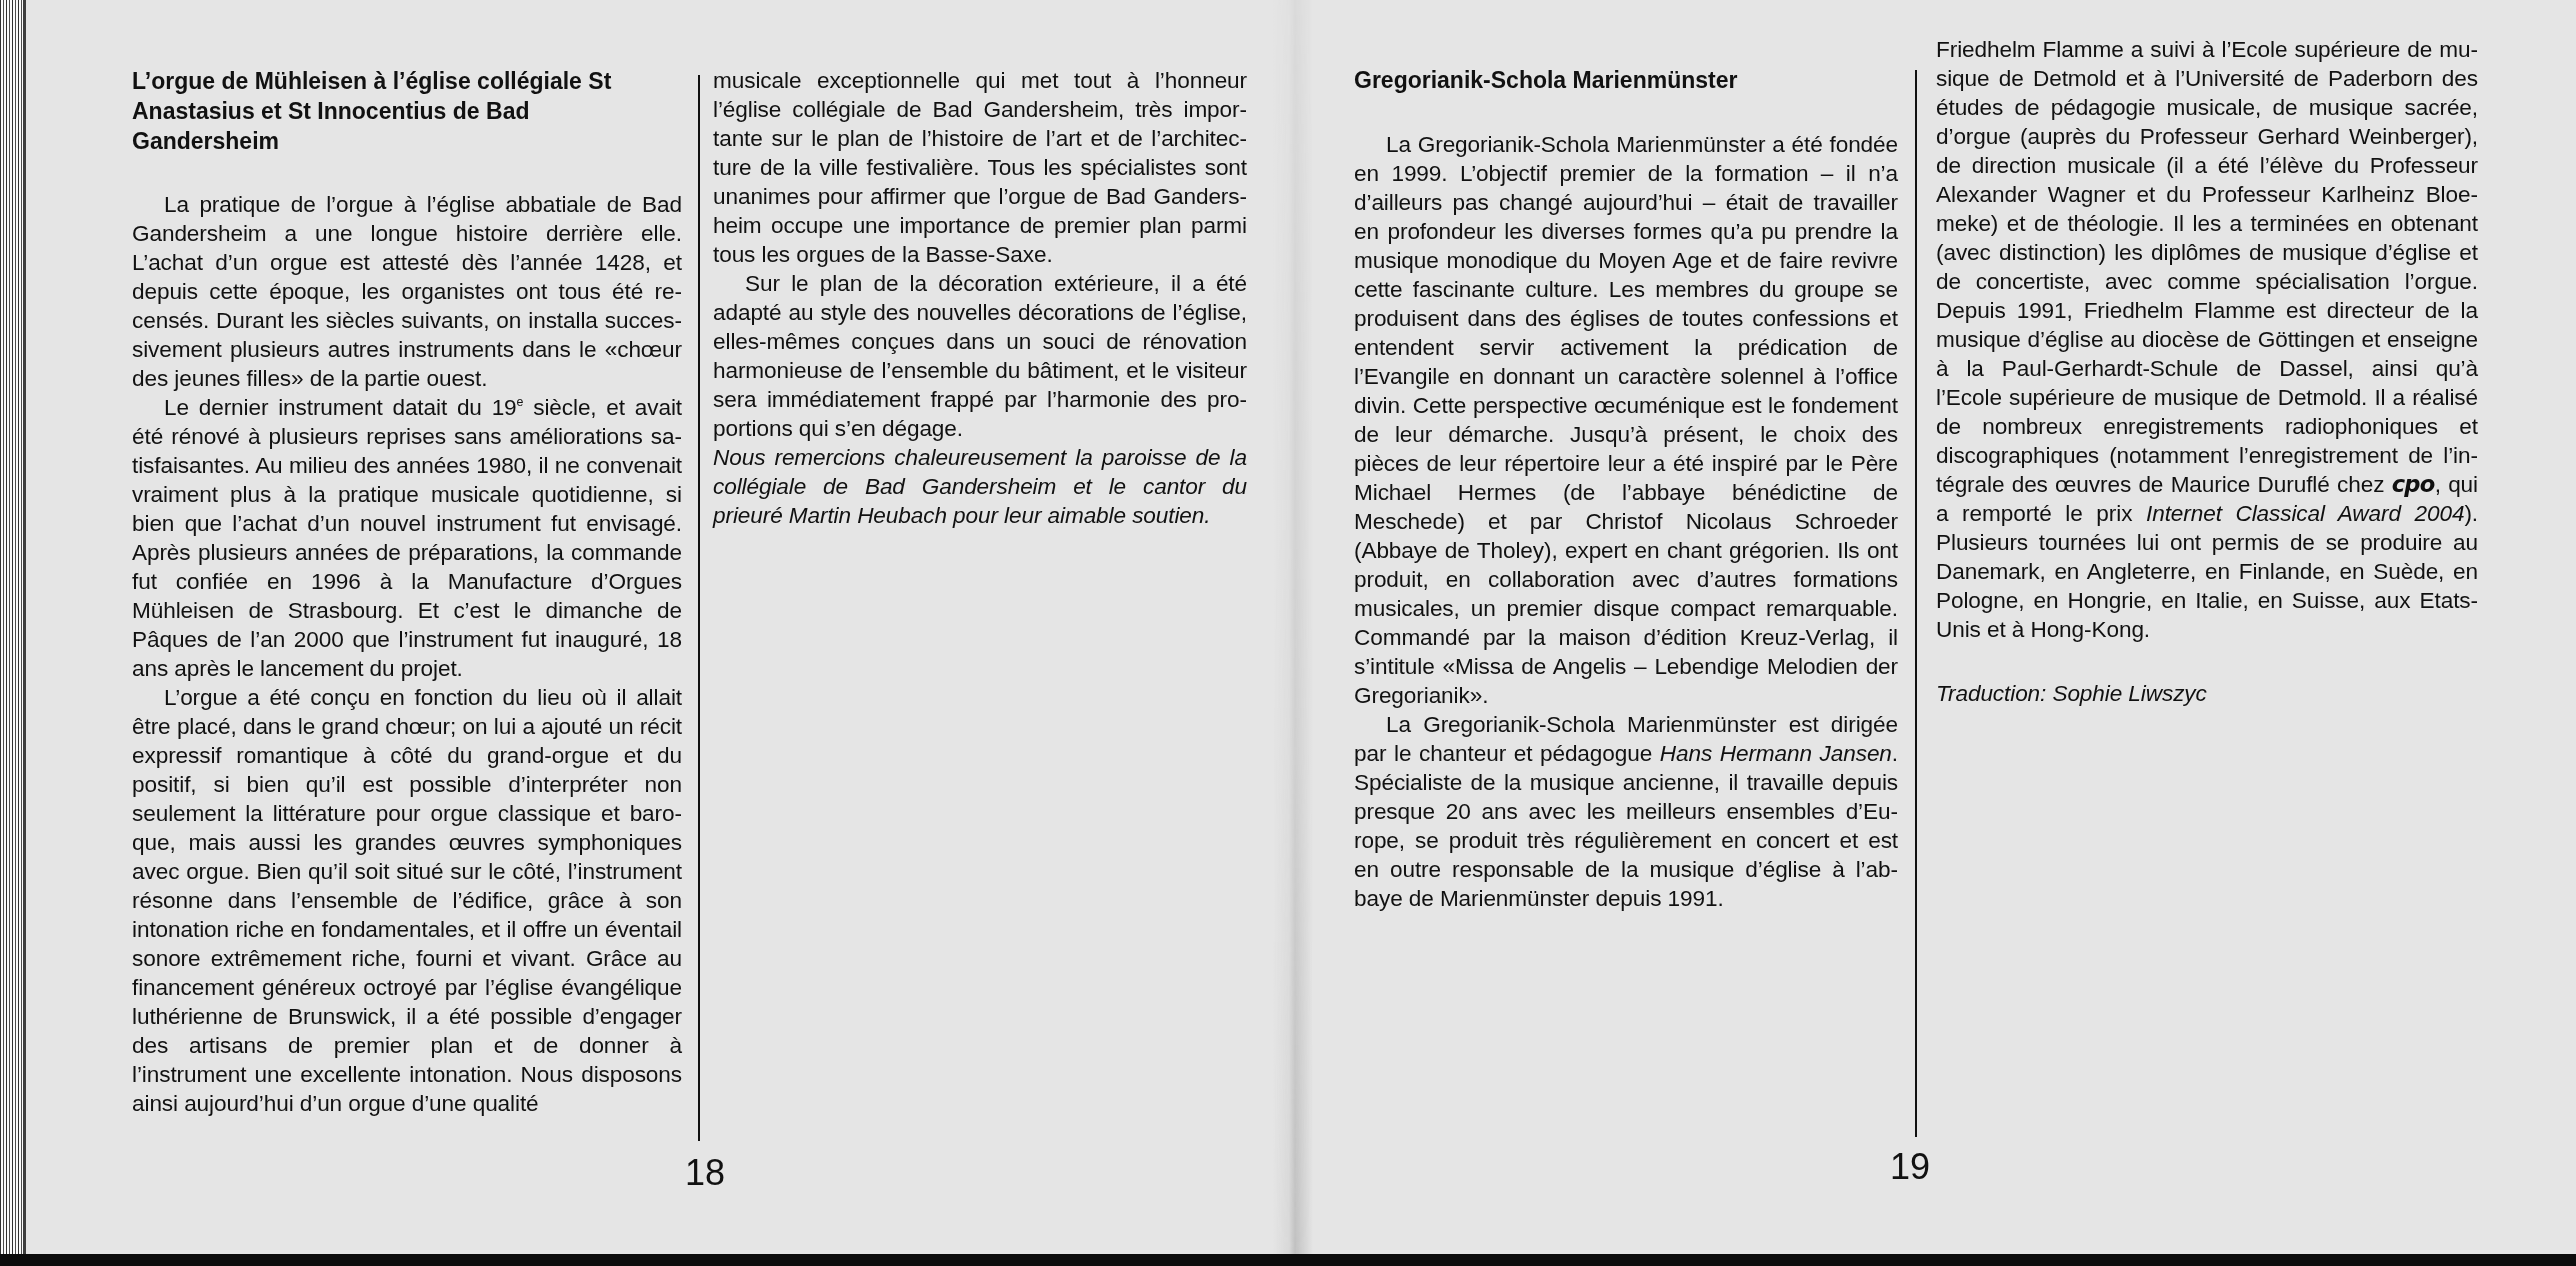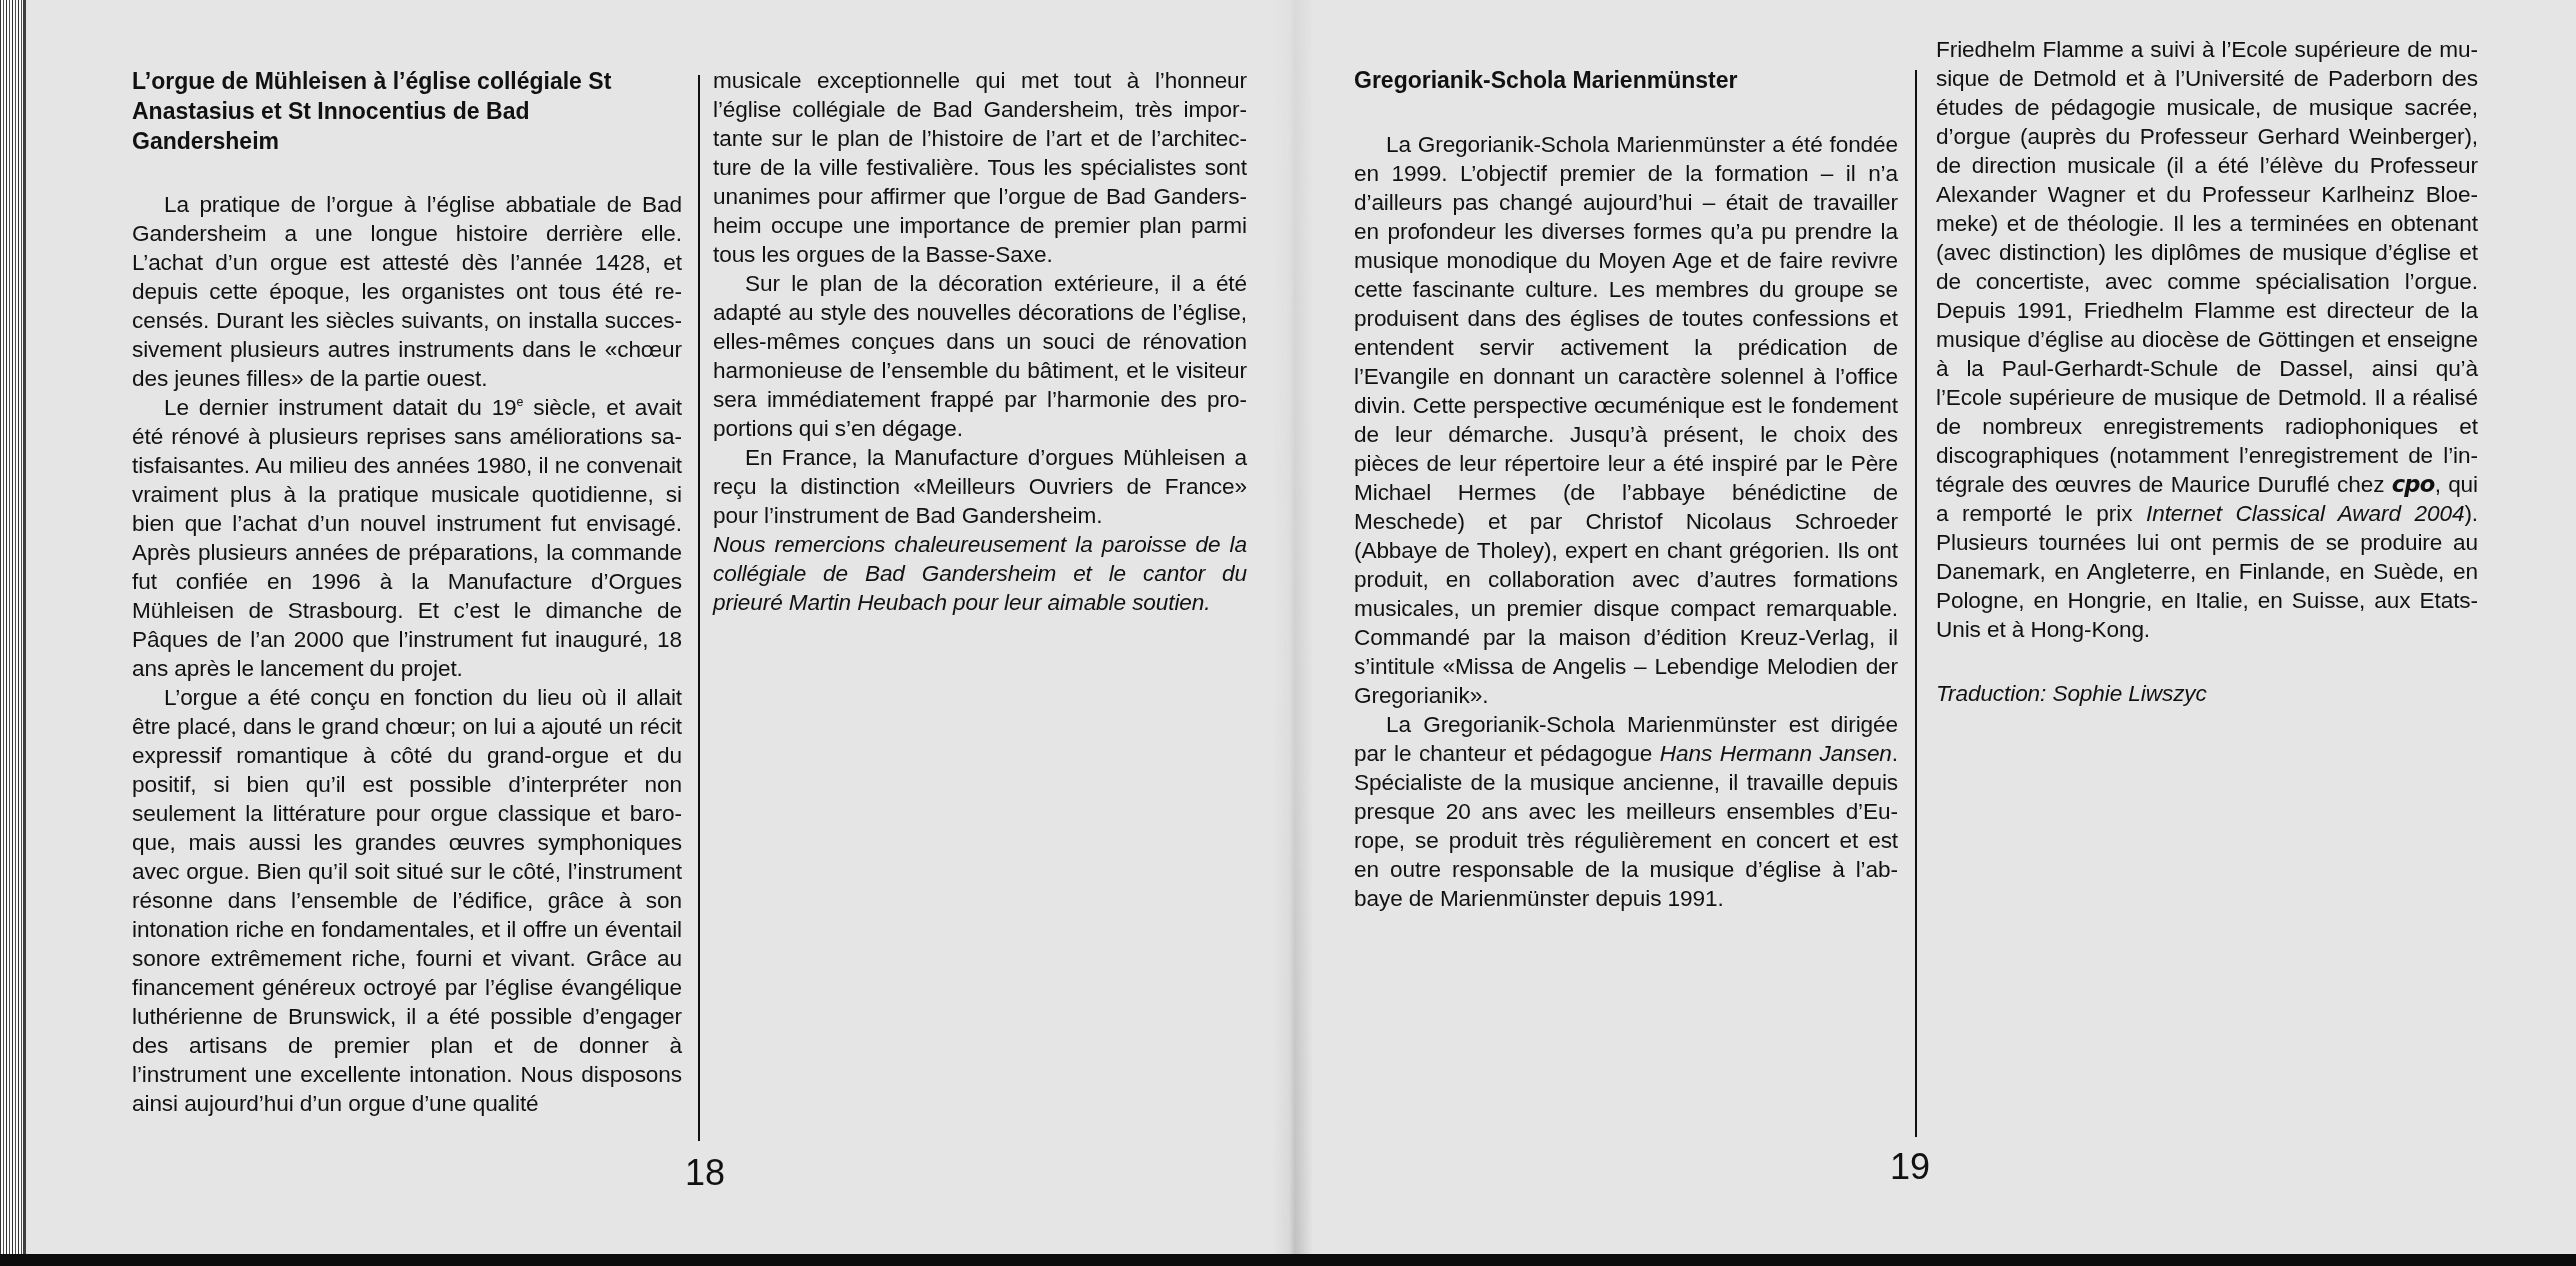"En France, la Manufacture d’orgues" p.indent { html: <p>En France, la Manufacture d’orgues Mühleisen a reçu la distinction «Meilleurs Ouvriers de France» pour l’instrument de Bad Gandersheim.</p> -> none }
